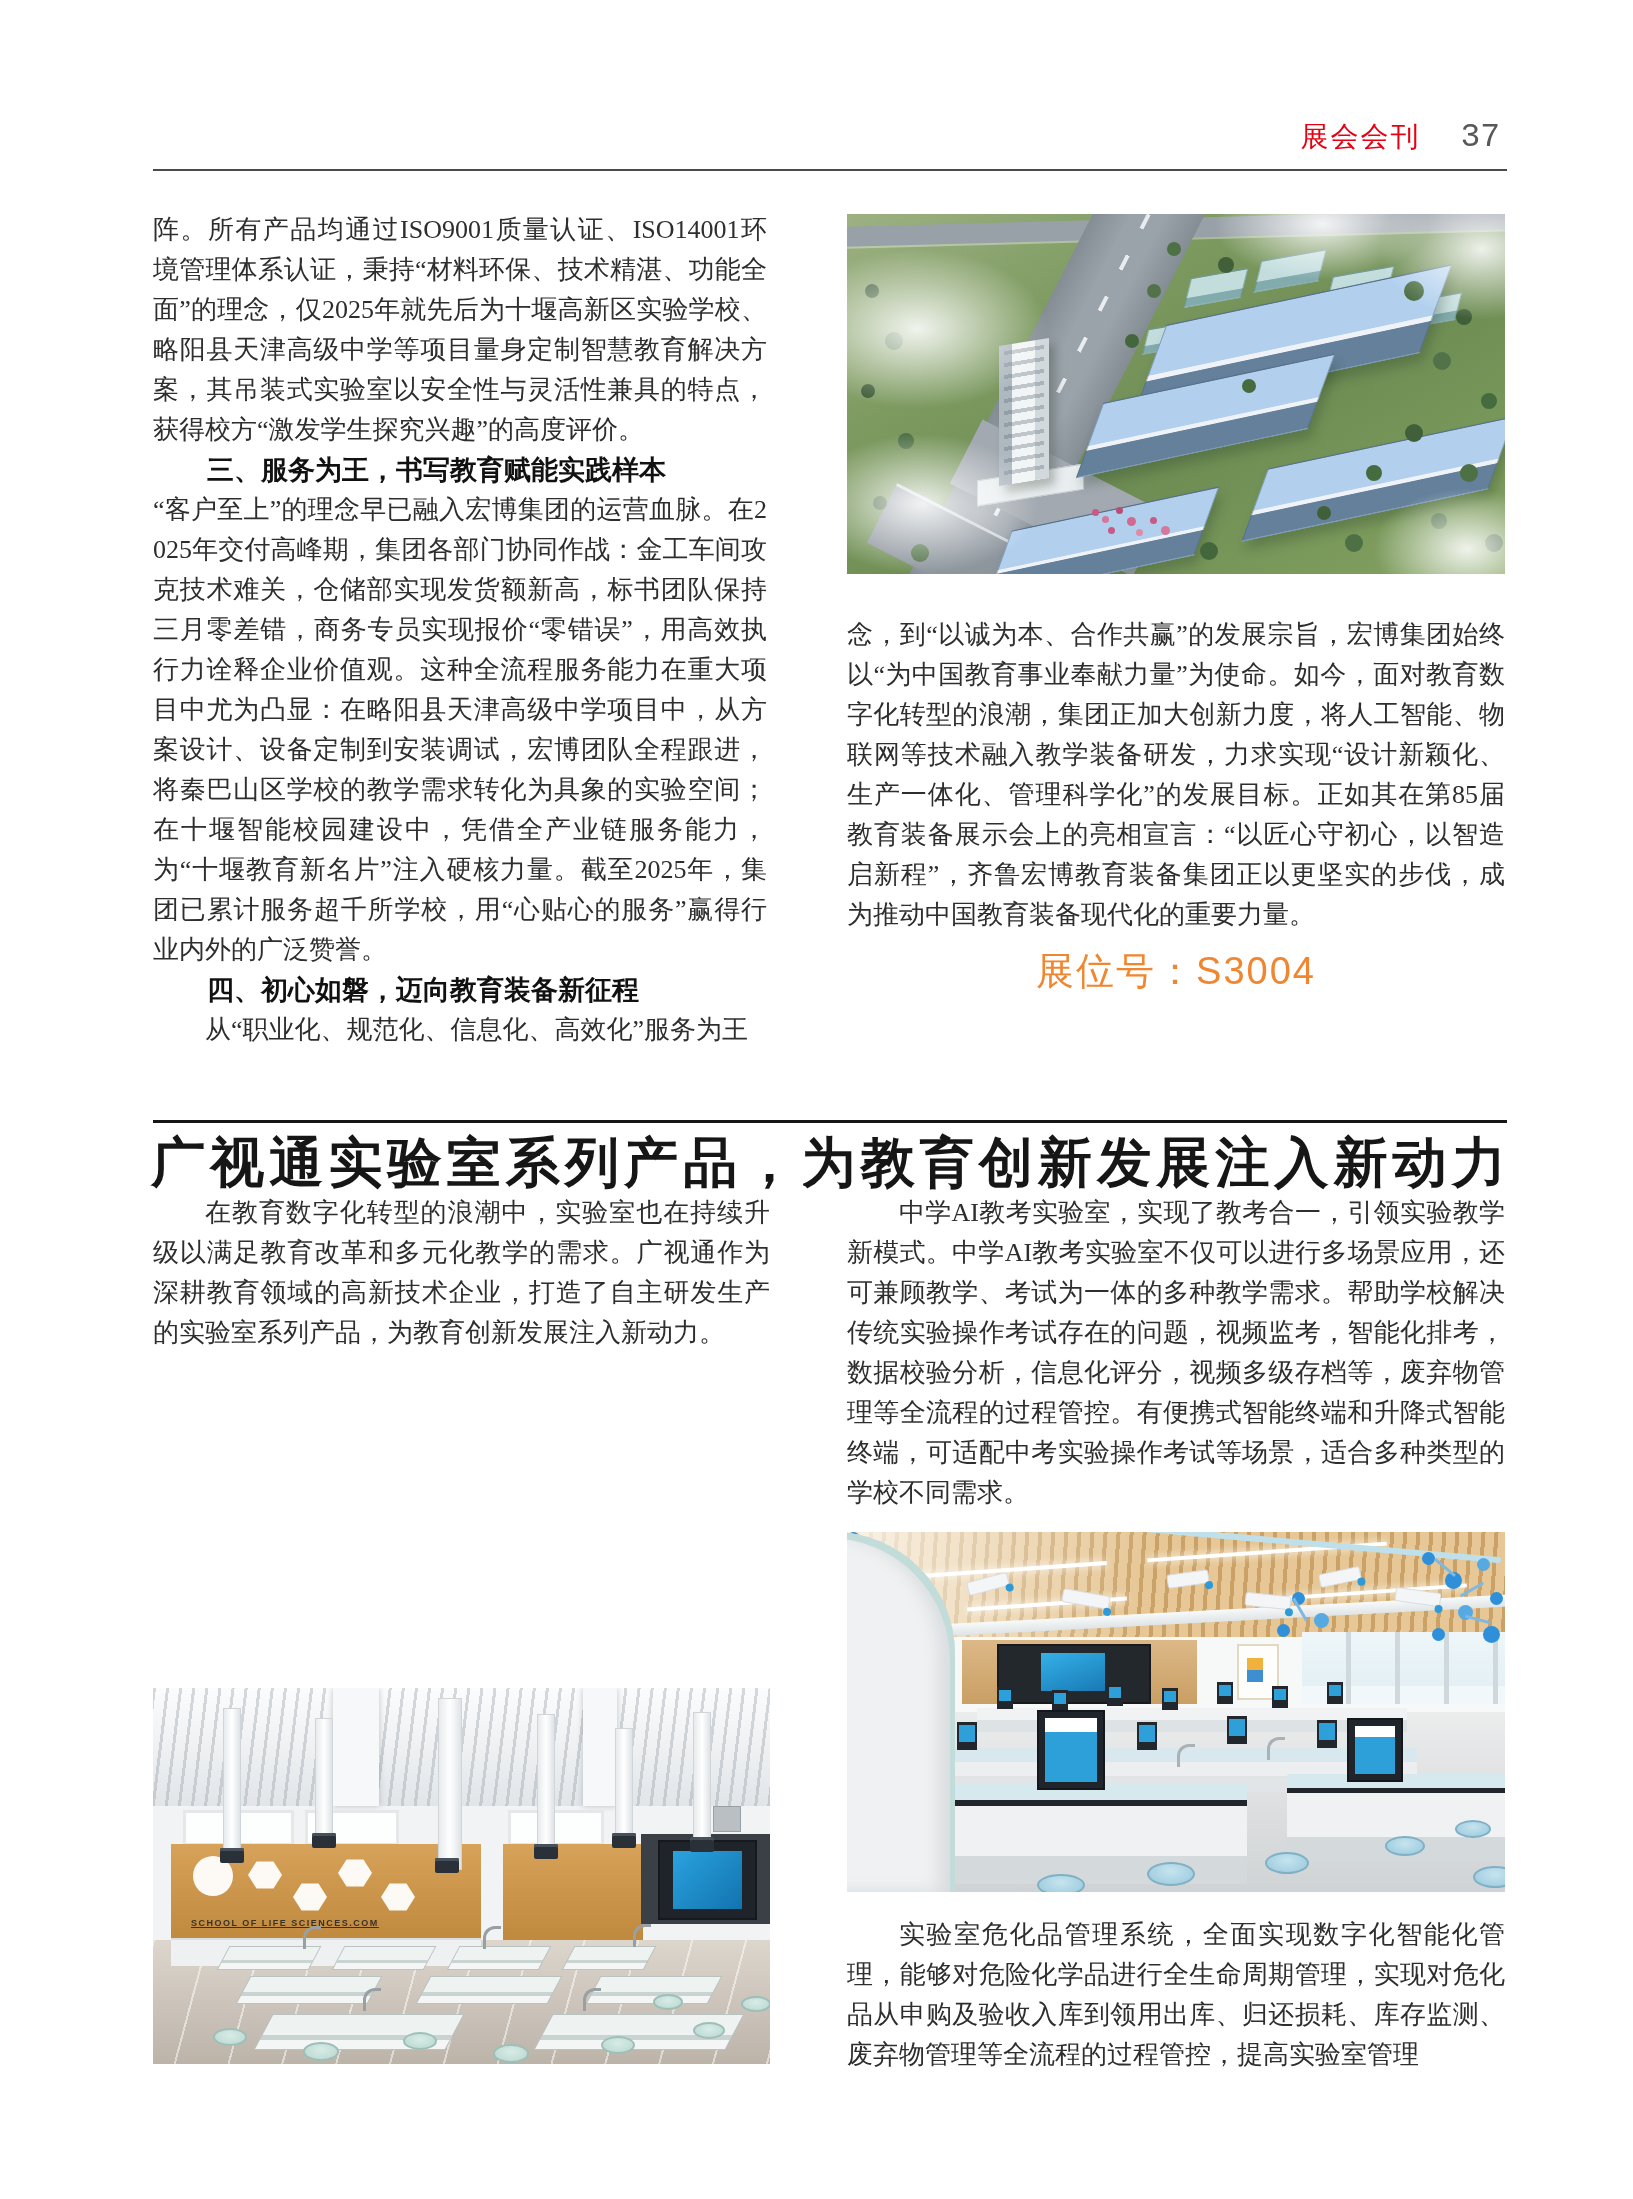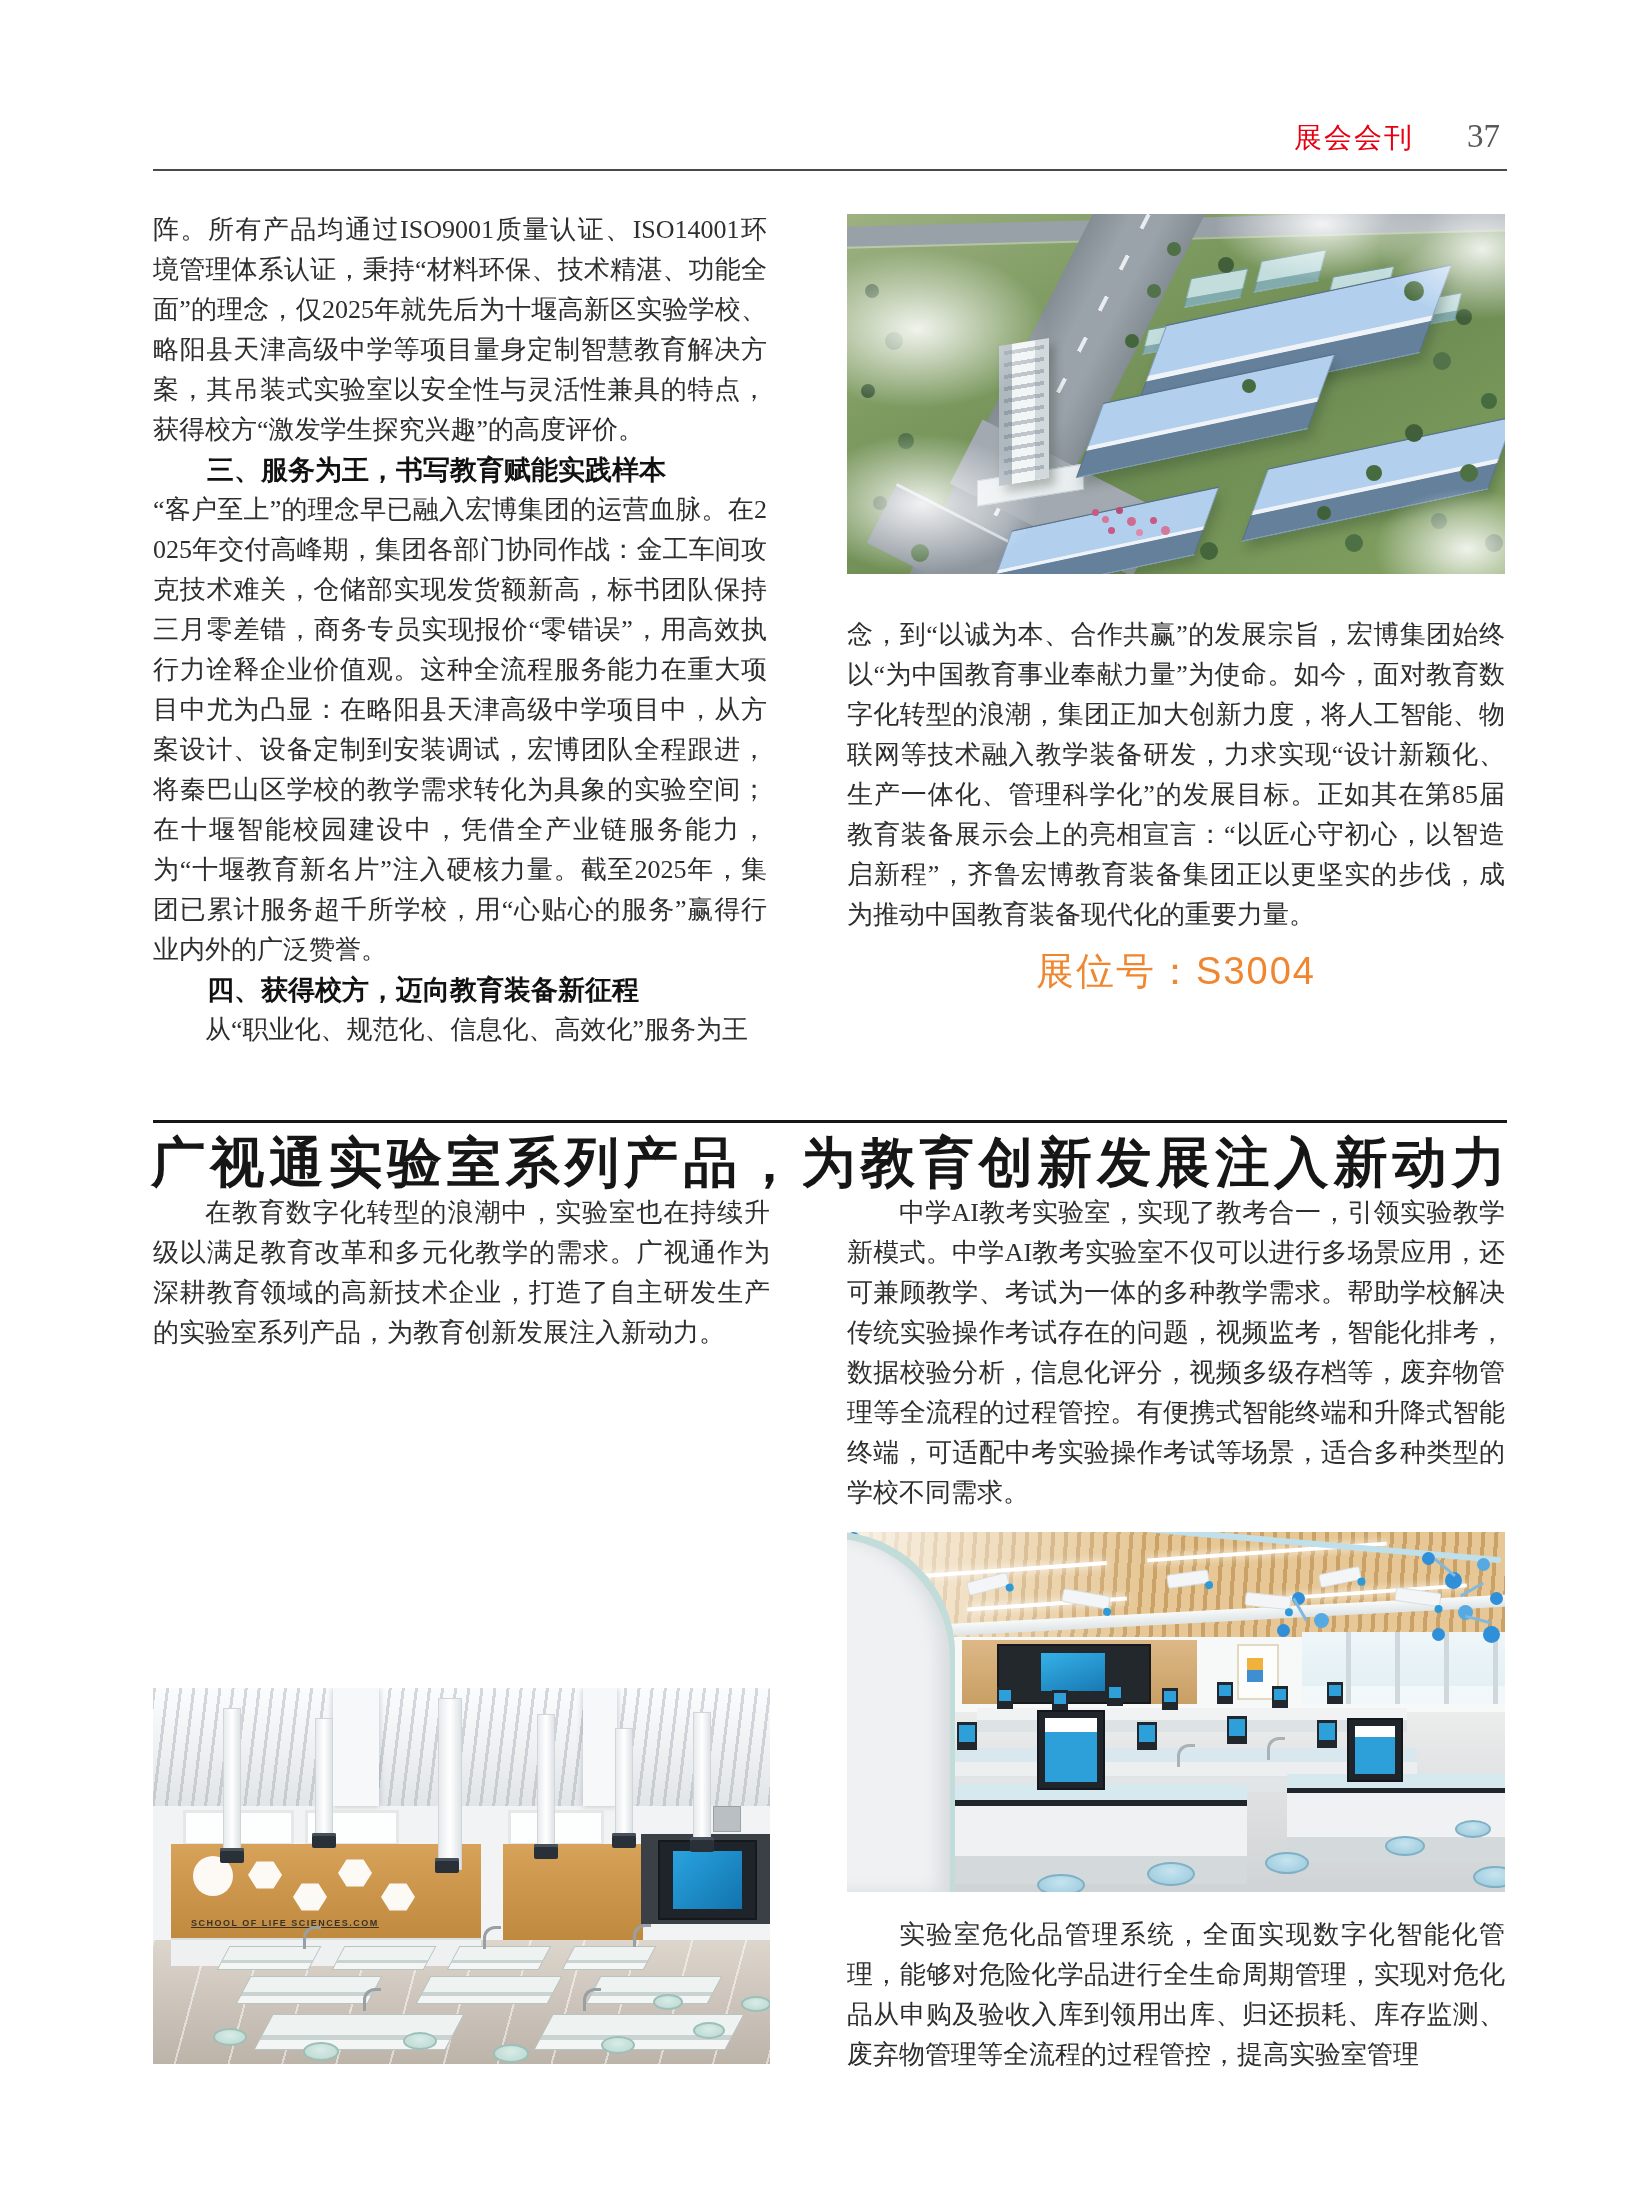"展会会刊" .hdr { font-family: Liberation Serif, serif -> Liberation Mono, monospace; gap: 53px -> 40px }
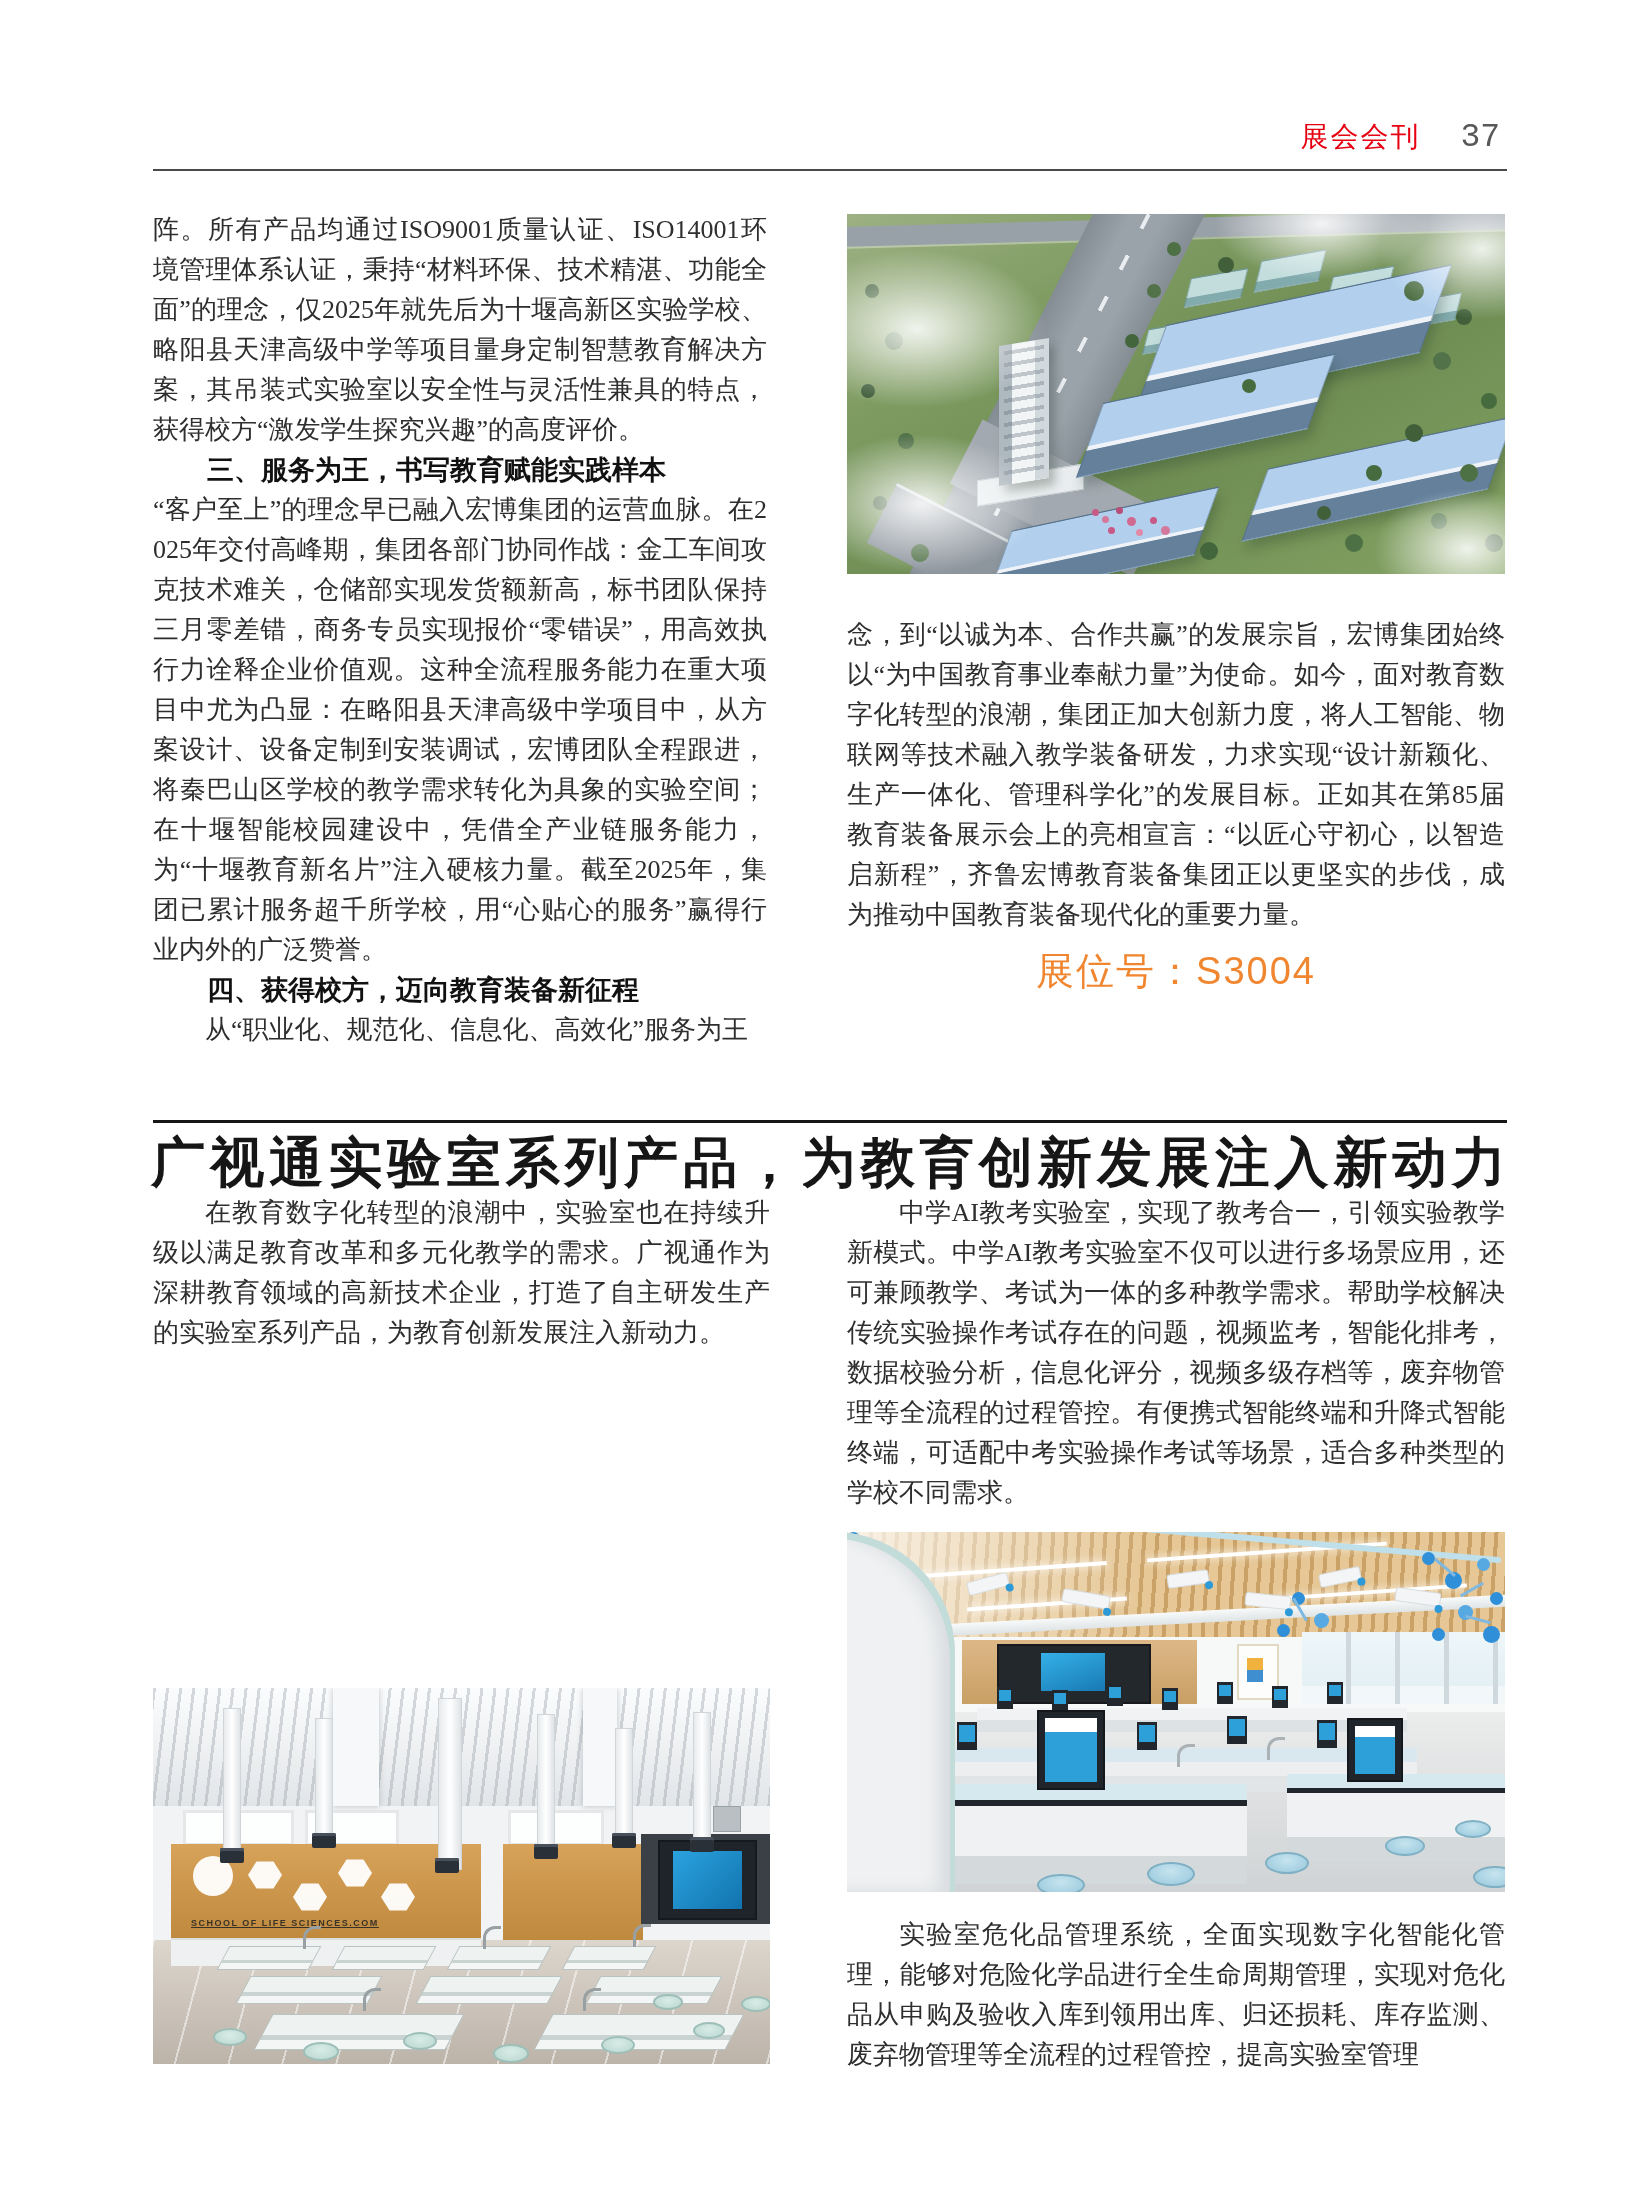"四、获得校方，迈向教育装备新征程" p.h-bold { text: 获得校方 -> 初心如磐 }
